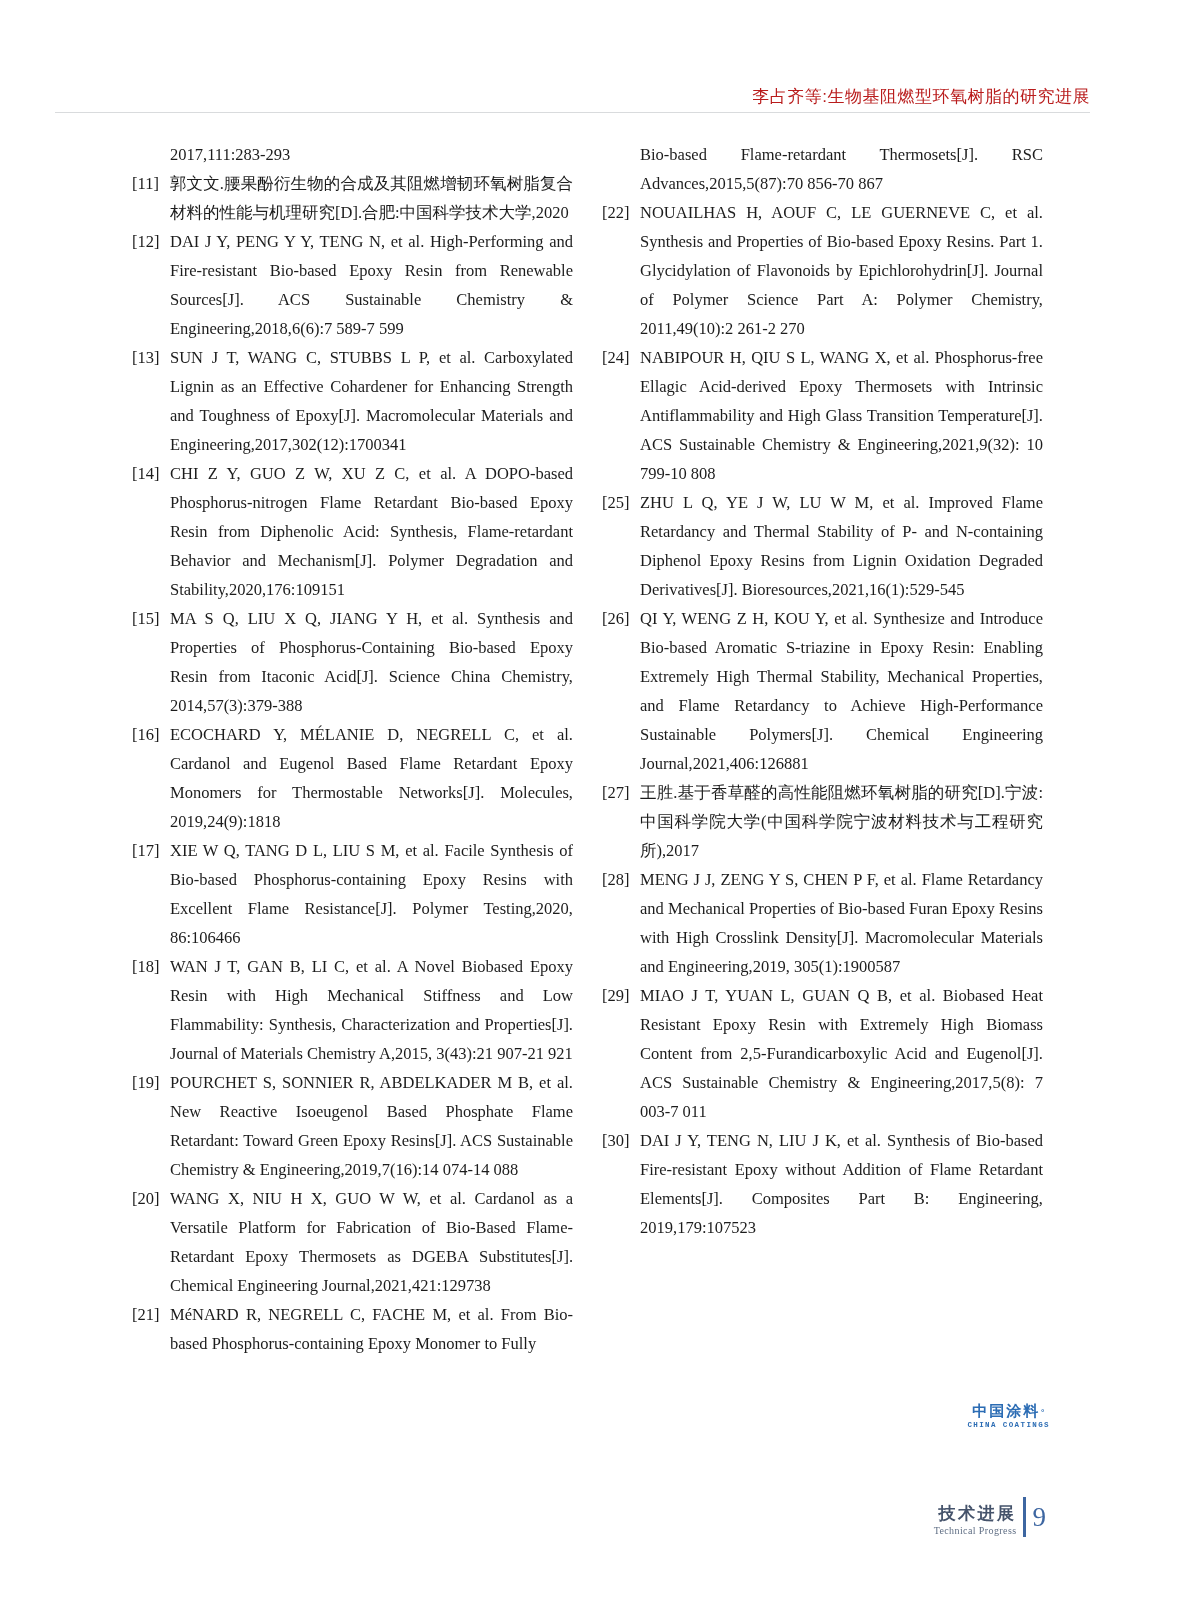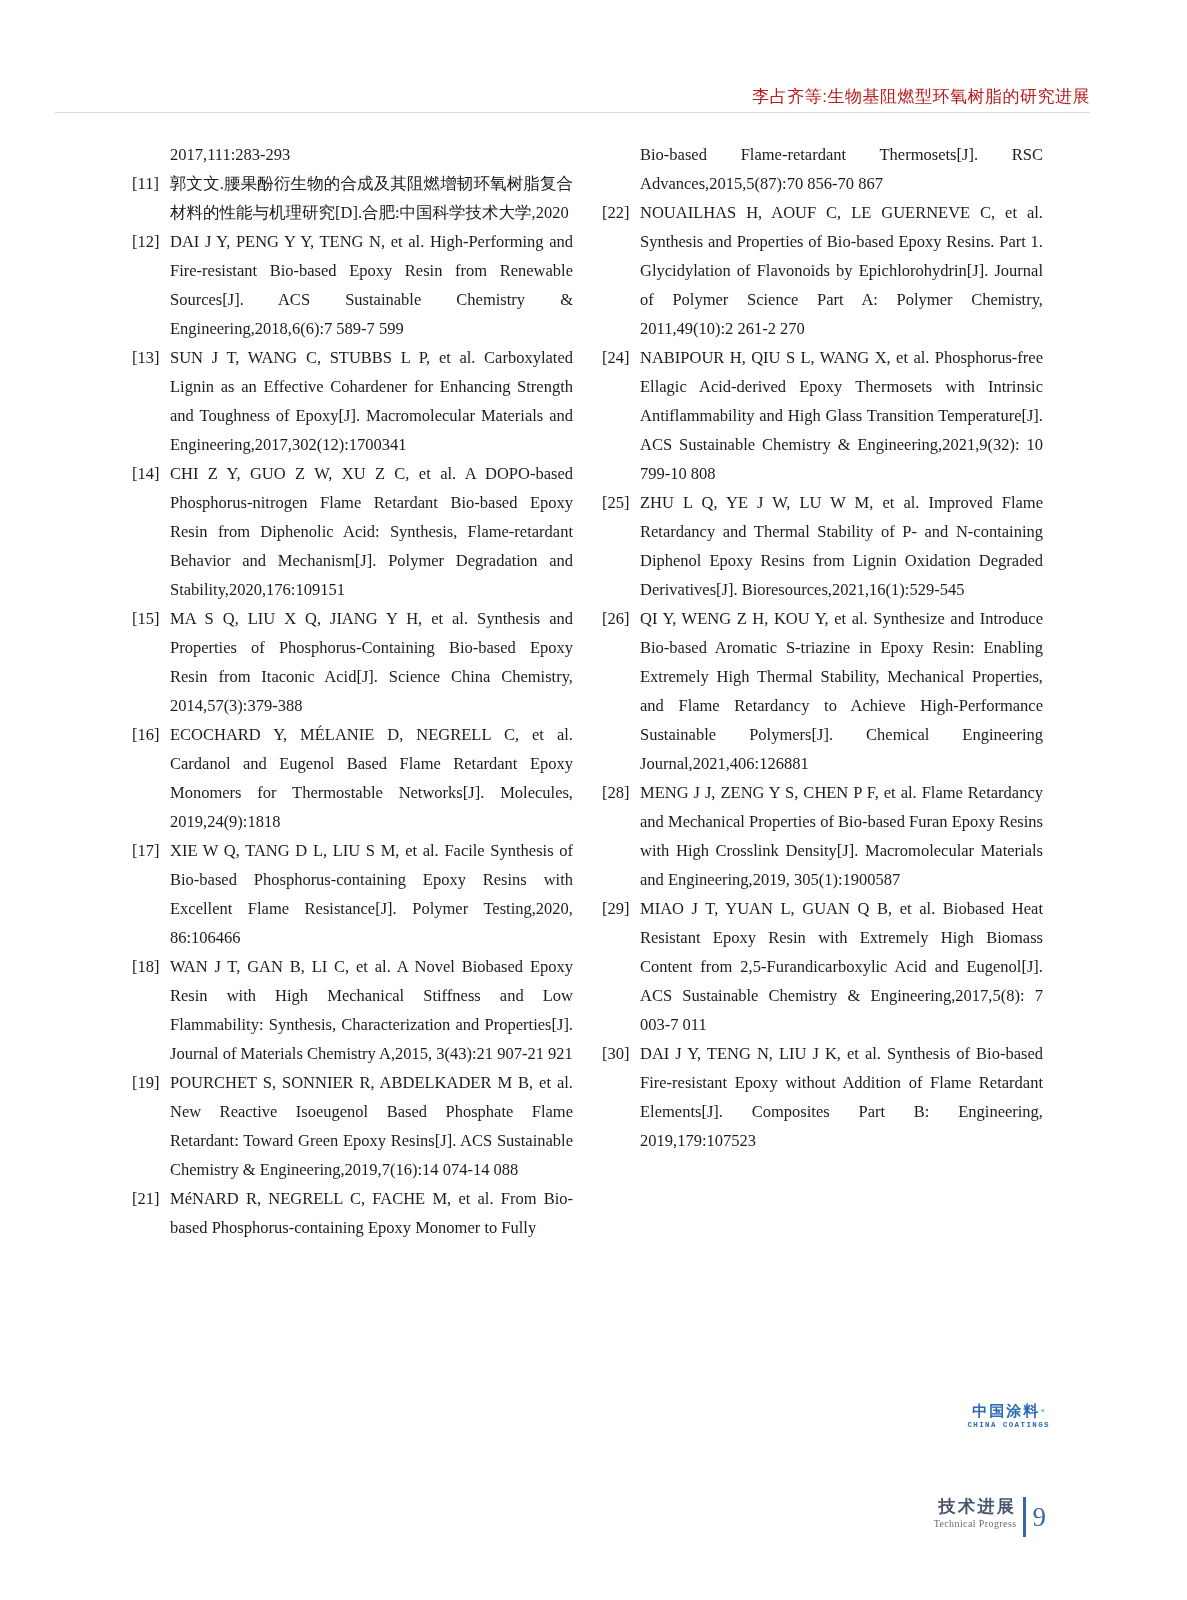"[27]" div.ref { html: none -> <div> <span>[27]</span> <span>王胜.基于香草醛的高性能阻燃环氧树脂的研究[D].宁波:中国科学院大学(中国科学院宁波材料技术与工程研究所),2017</span> </div> }
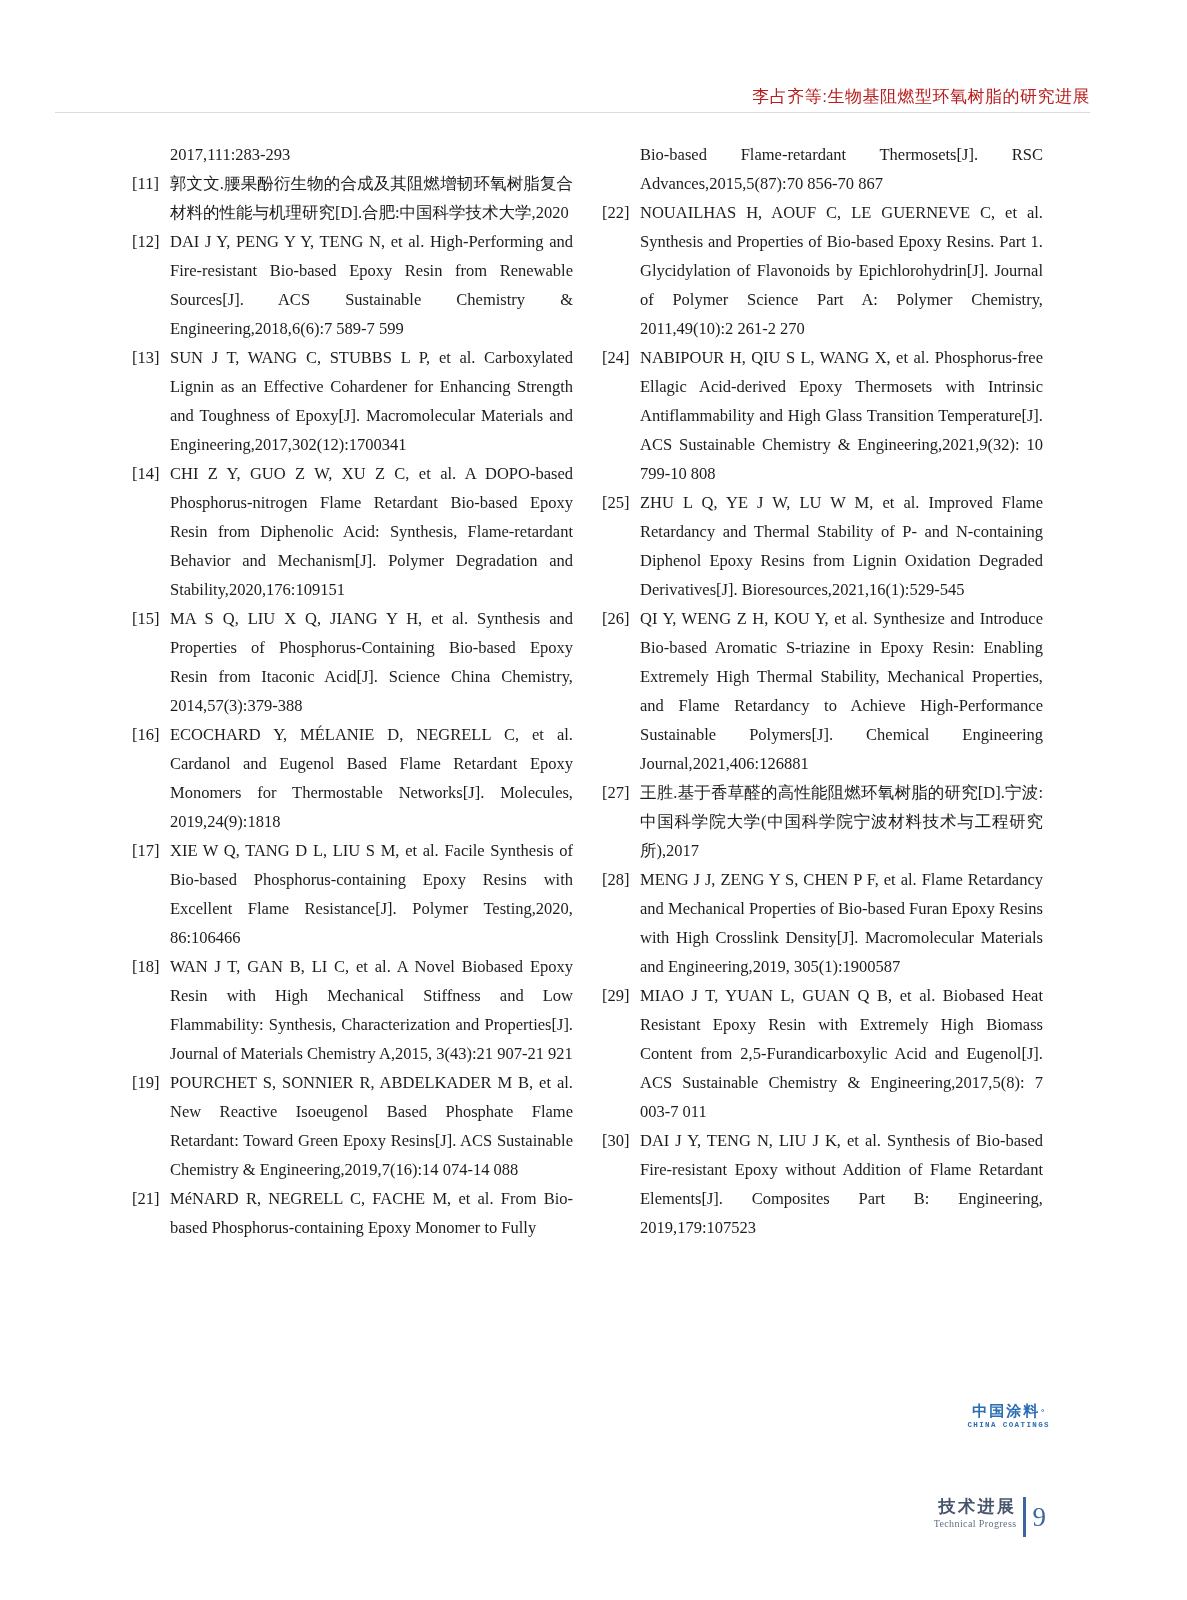"[20]" div.ref { html: none -> <div> <span>[20]</span> <span>WANG X, NIU H X, GUO W W, et al. Cardanol as a Versatile Platform for Fabrication of Bio-Based Flame-Retardant Epoxy Thermosets as DGEBA Substitutes[J]. Chemical Engineering Journal,2021,421:129738</span> </div> }
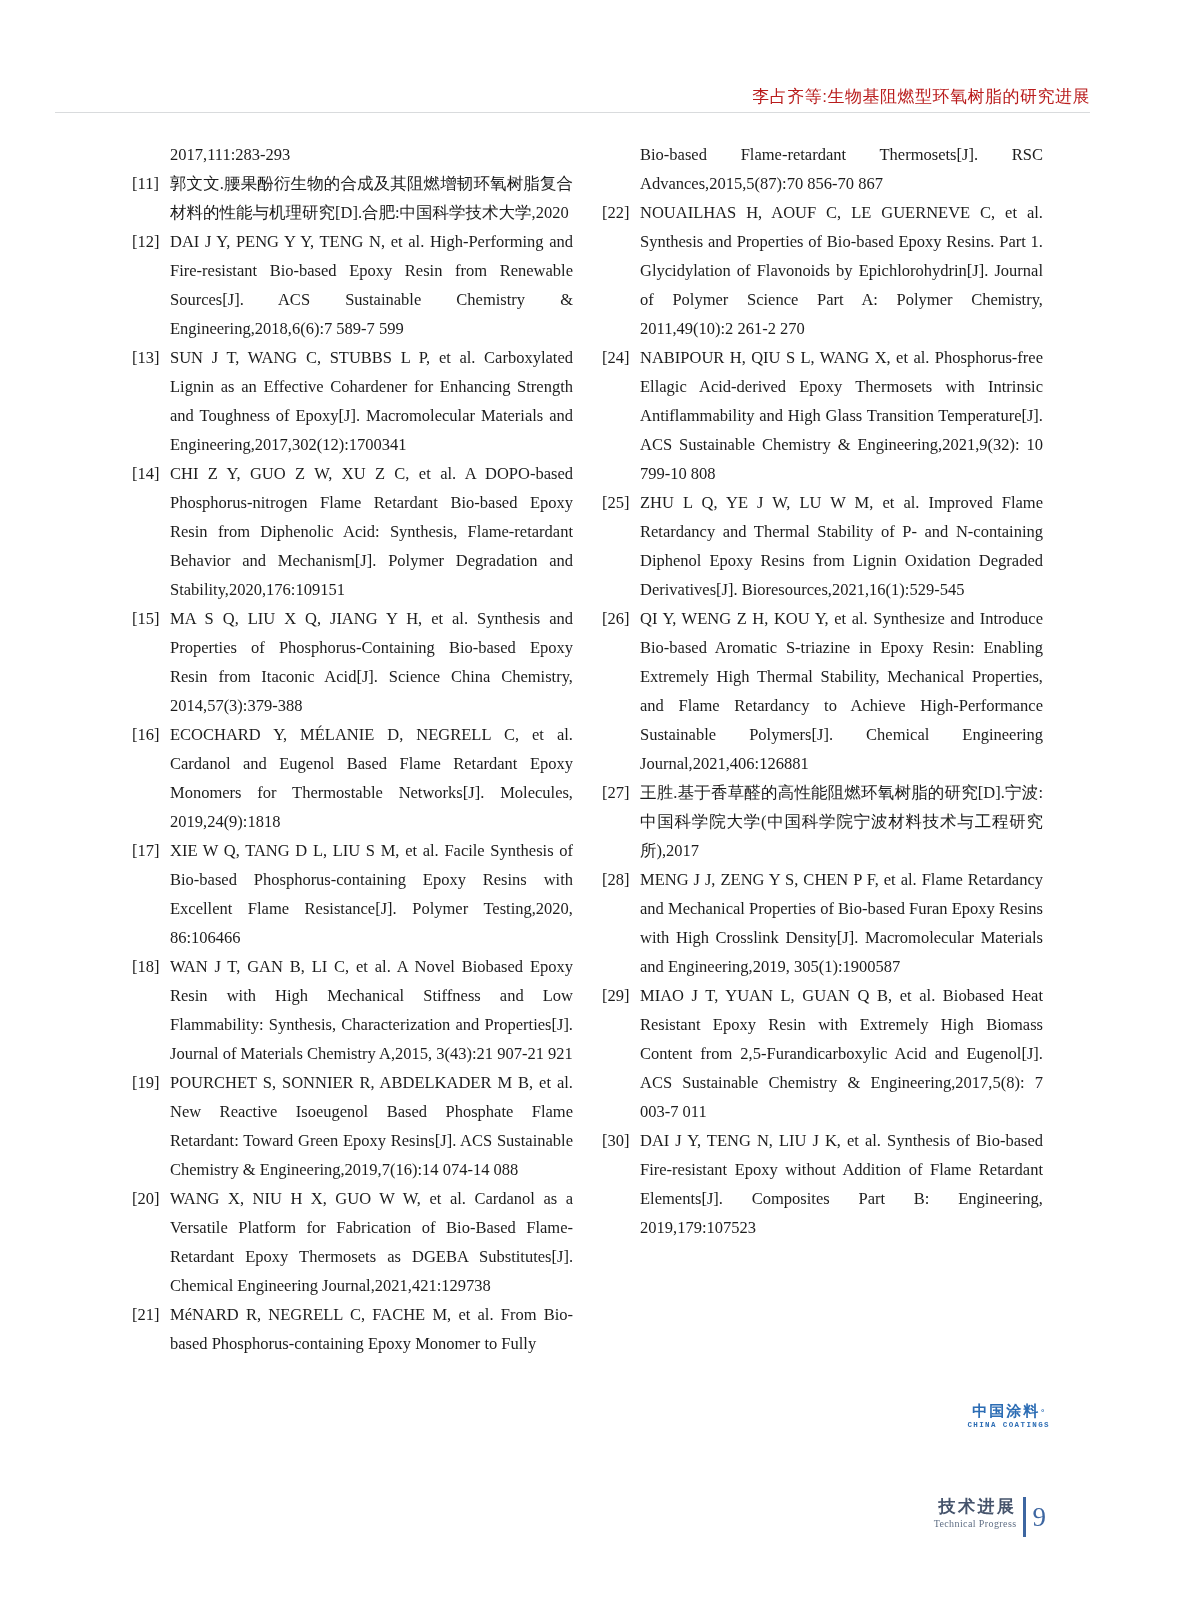"技术进展" .footer-section { align-items: flex-start -> flex-end }
